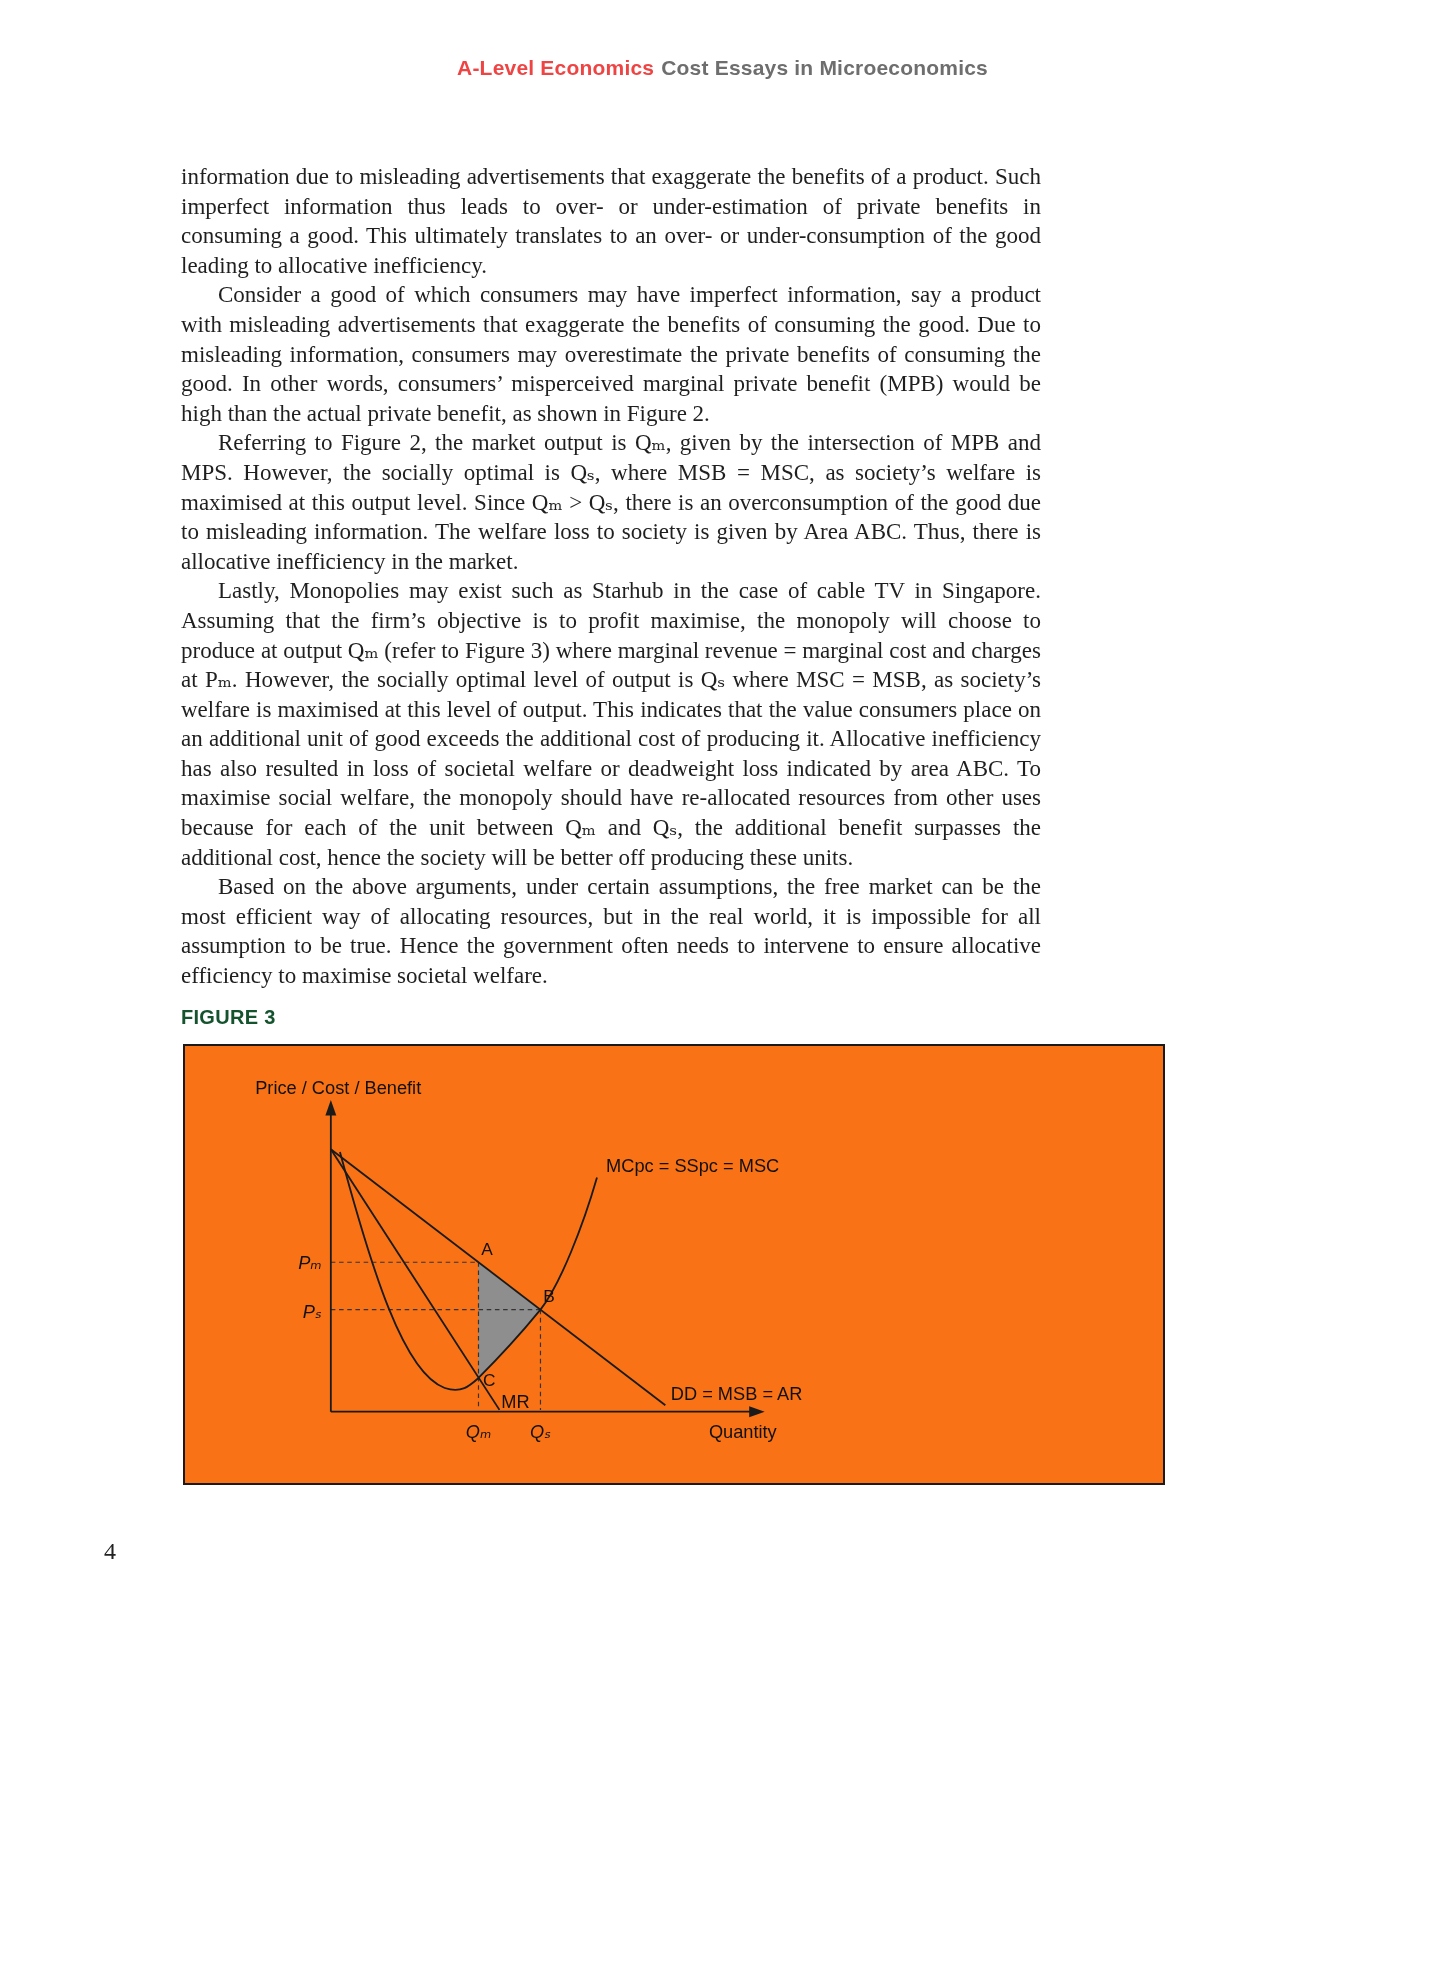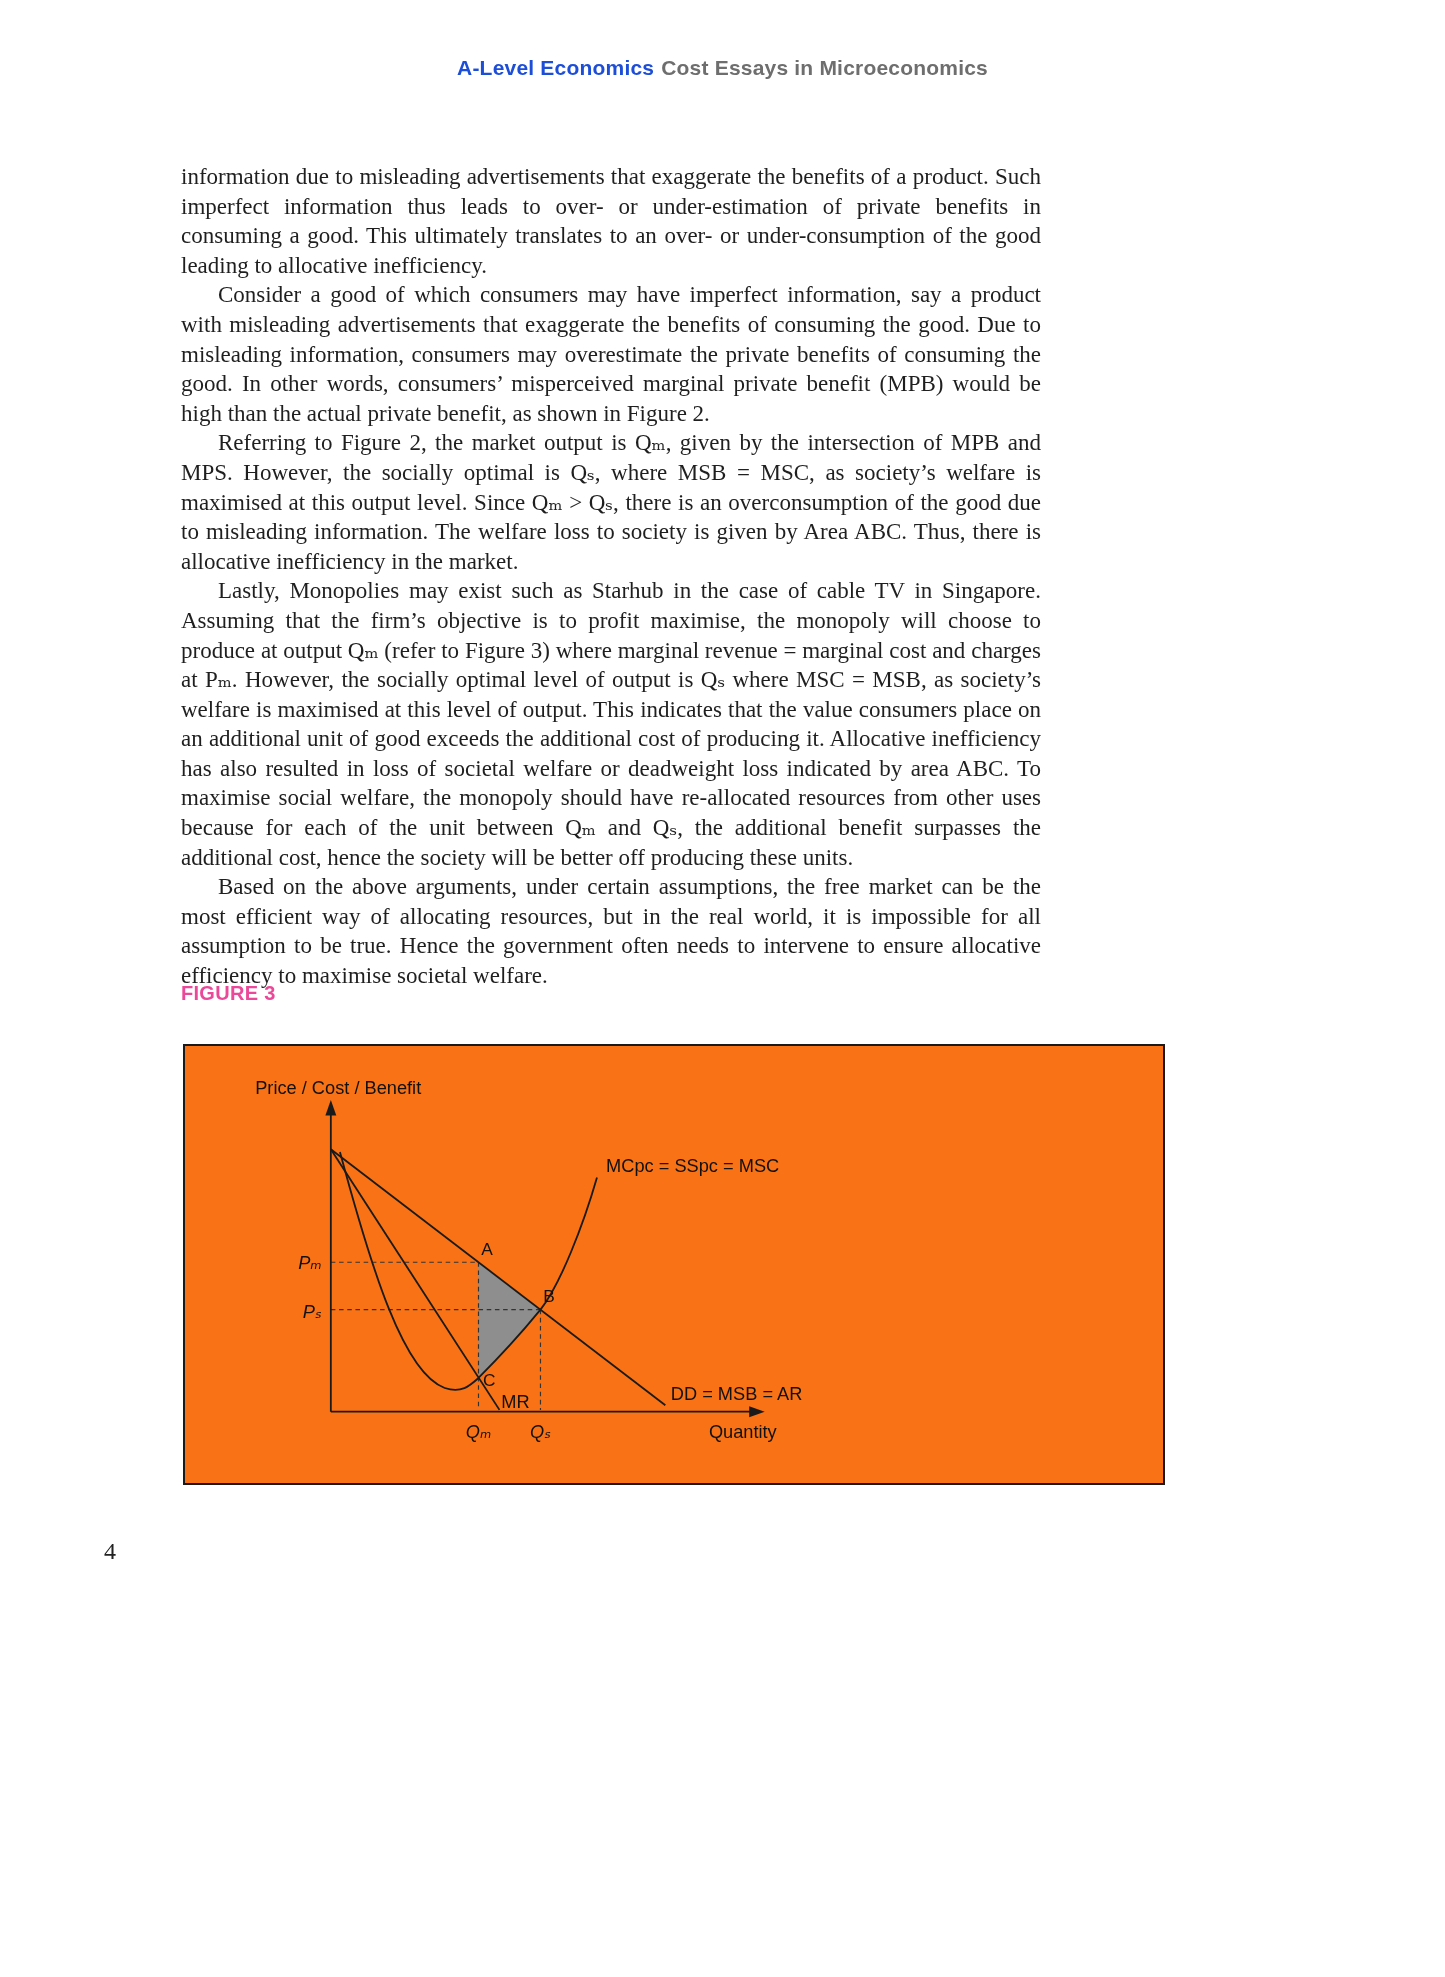"A-Level Economics" .header-light { color: #1d4ed8 -> #ef4444 }
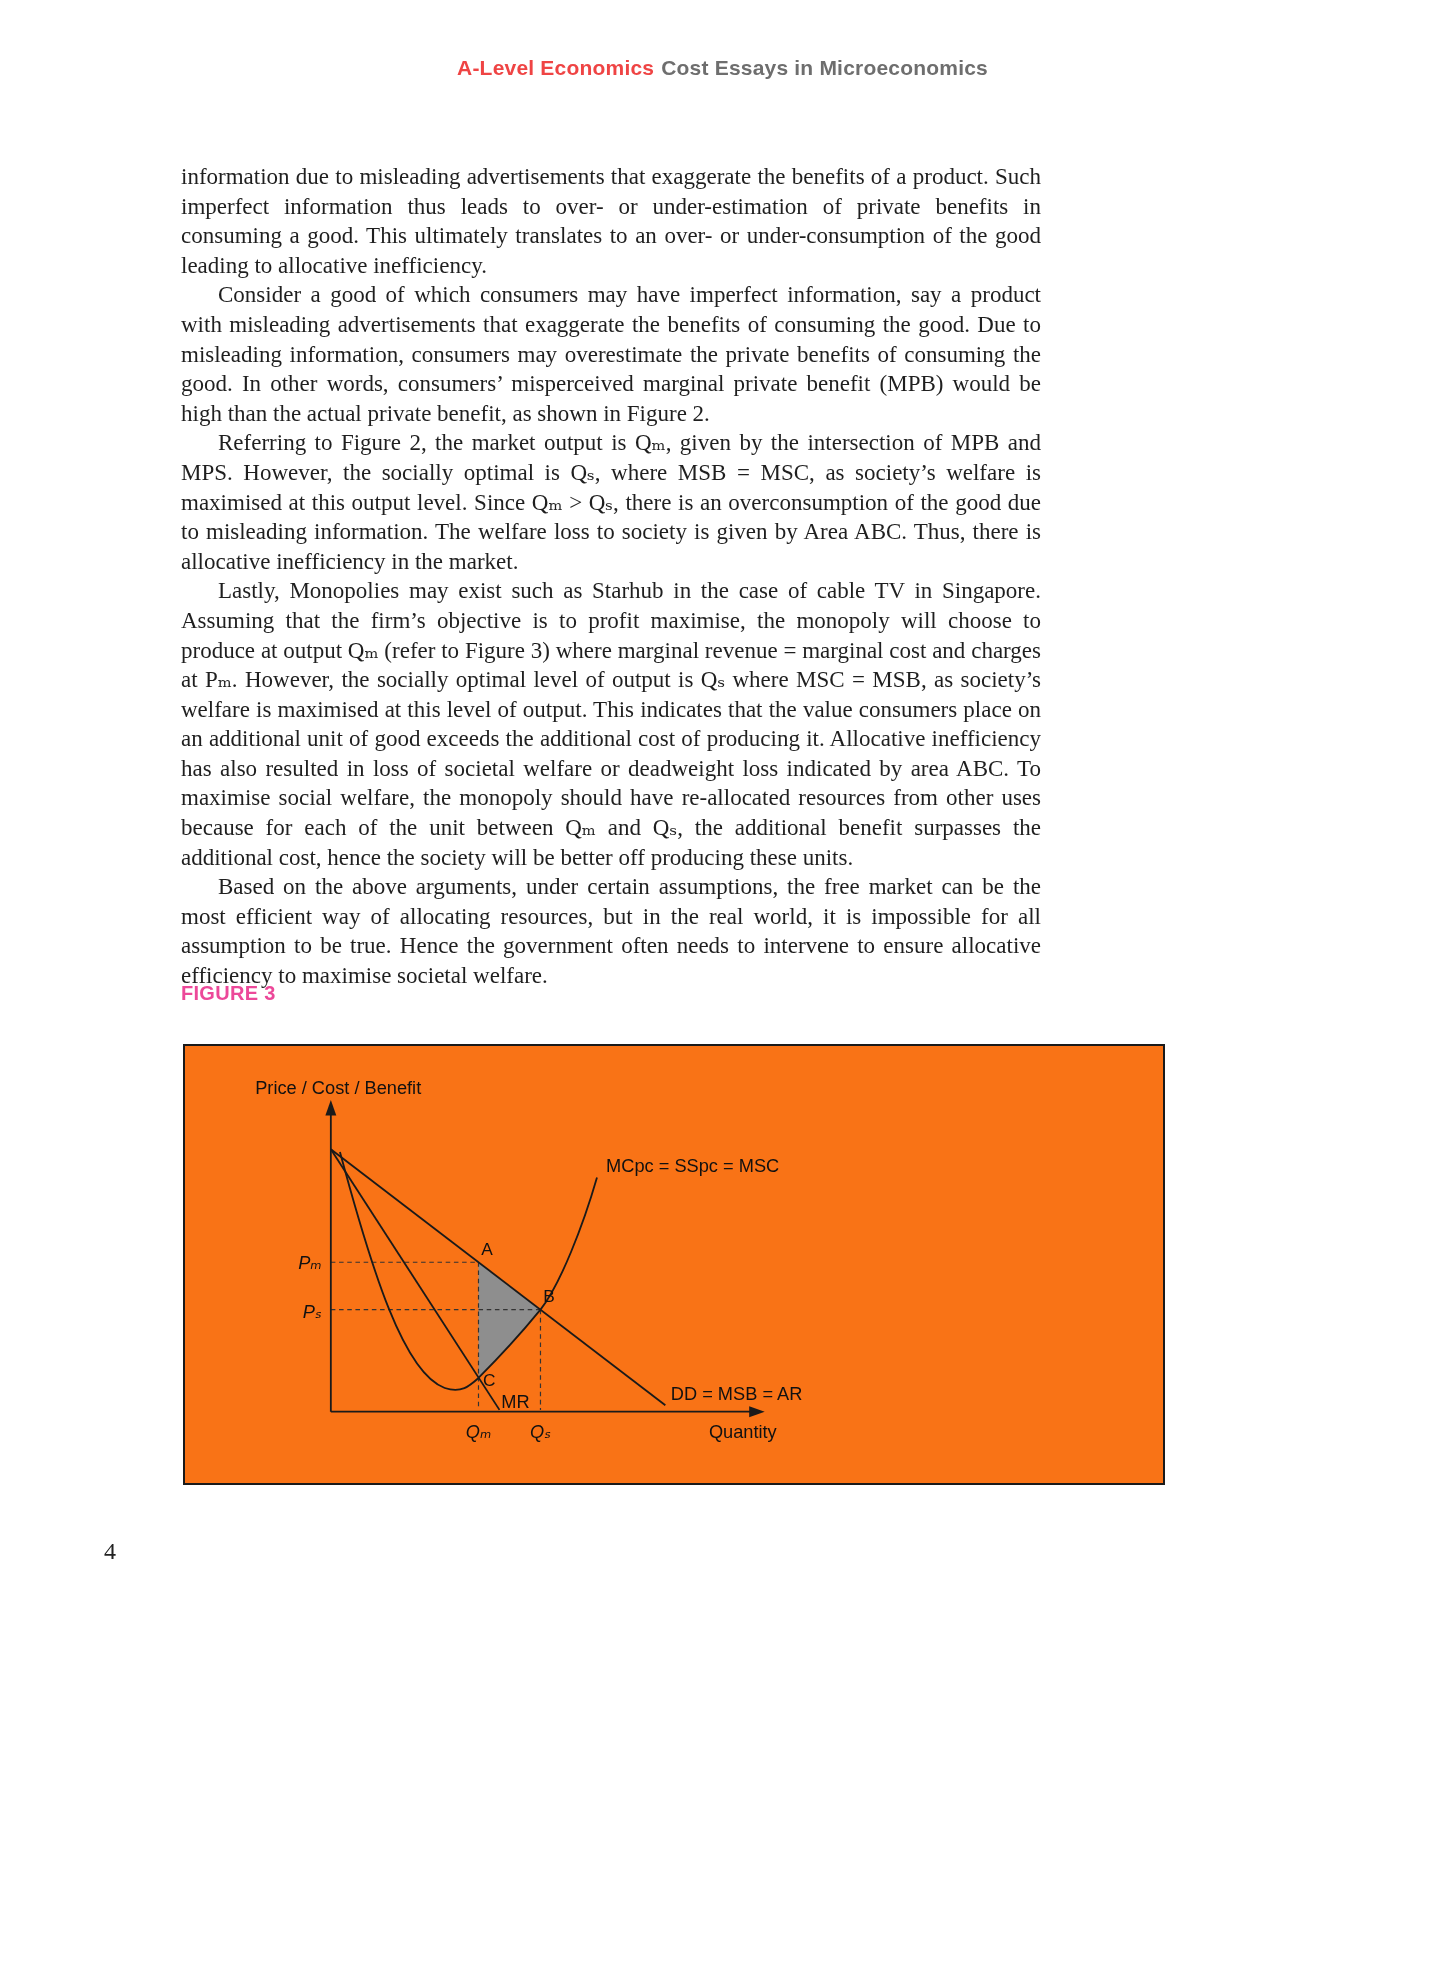"FIGURE 3" .figure-label { color: #ec4899 -> #14532d; top: 982px -> 1006px }
